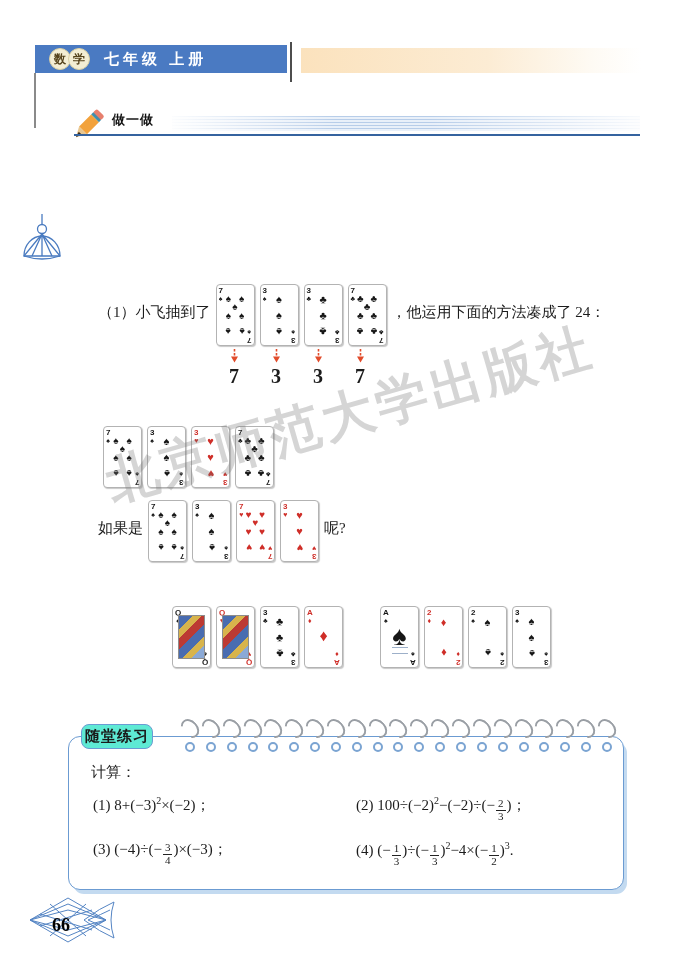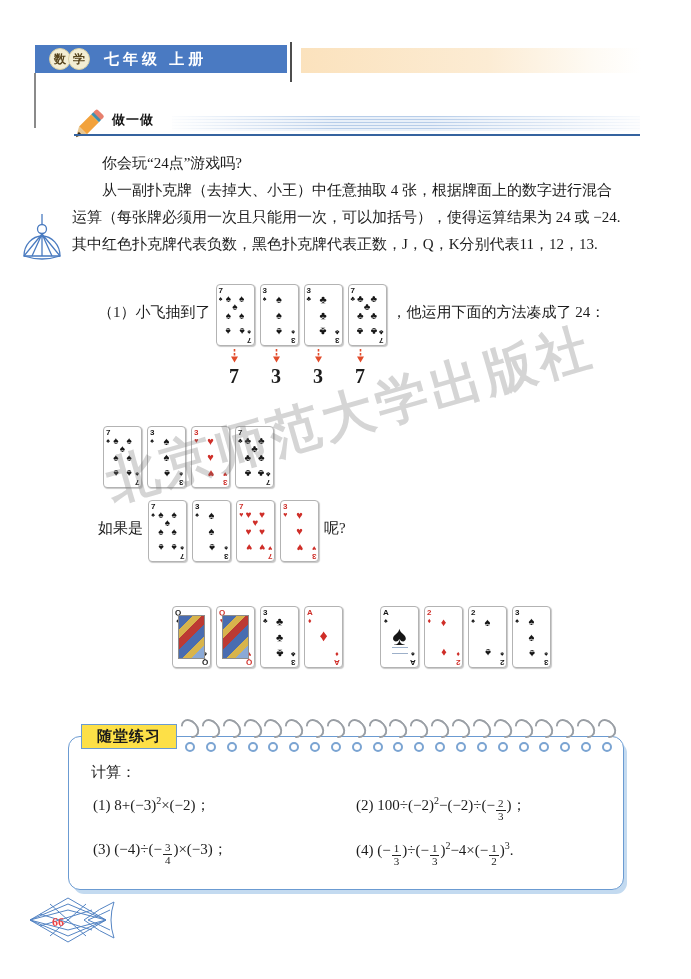"你会玩“24点”游戏吗?" div.intro { html: <div> <p>你会玩“24点”游戏吗?</p> <p>从一副扑克牌（去掉大、小王）中任意抽取 4 张，根据牌面上的数字进行混合运算（每张牌必须用一次且只能用一次，可以加括号），使得运算结果为 24 或 −24. 其中红色扑克牌代表负数，黑色扑克牌代表正数，J，Q，K分别代表11，12，13.</p> </div> -> none }
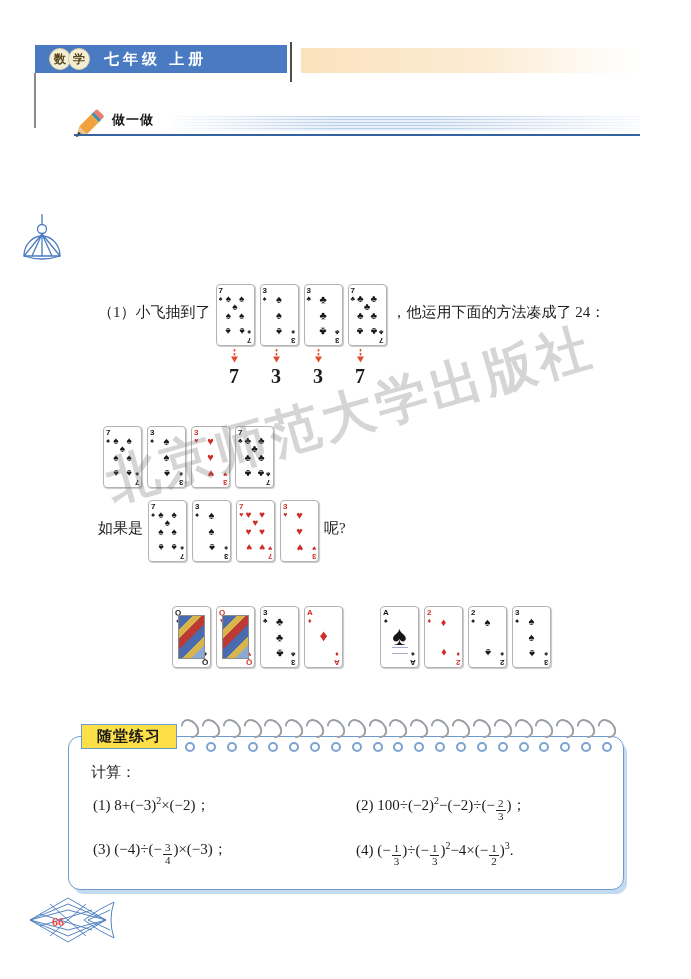"随堂练习" .practice-label { background: #fde047 -> #5eead4; border-radius: 0 -> 8px; padding: 2px 15px -> 2px 3px }
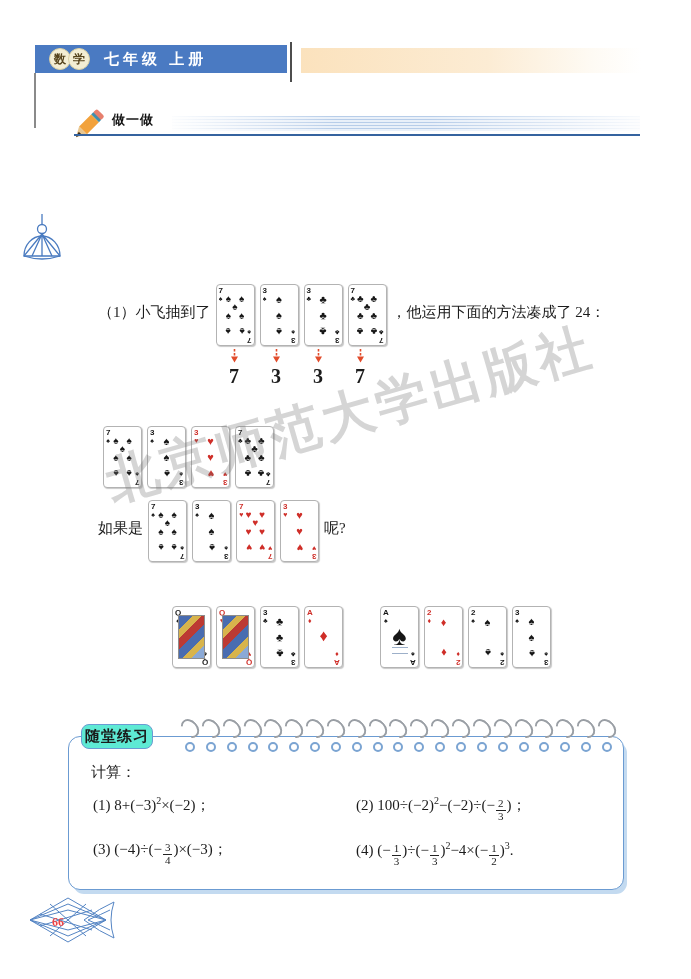"66" .pageno { color: #ef4444 -> #000000; font-size: 12px -> 18px }
